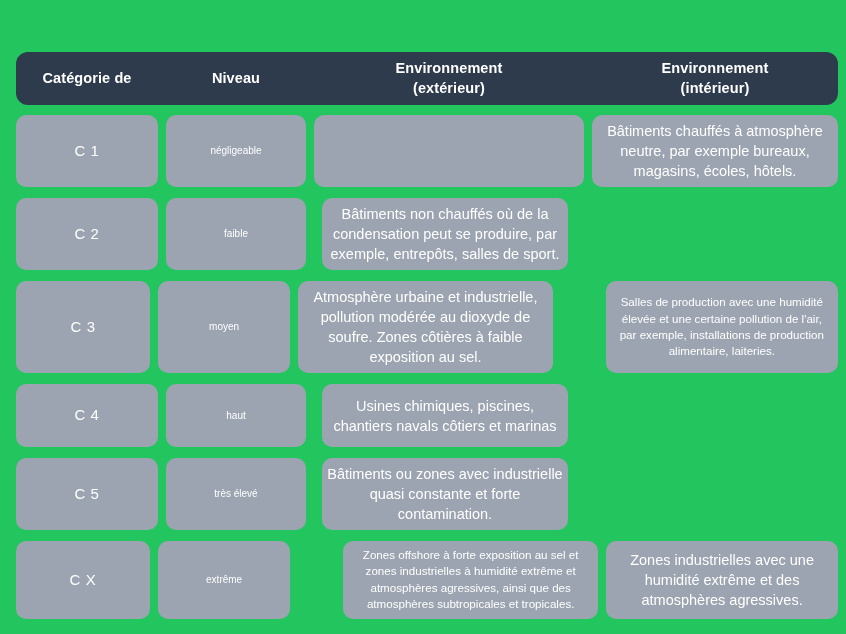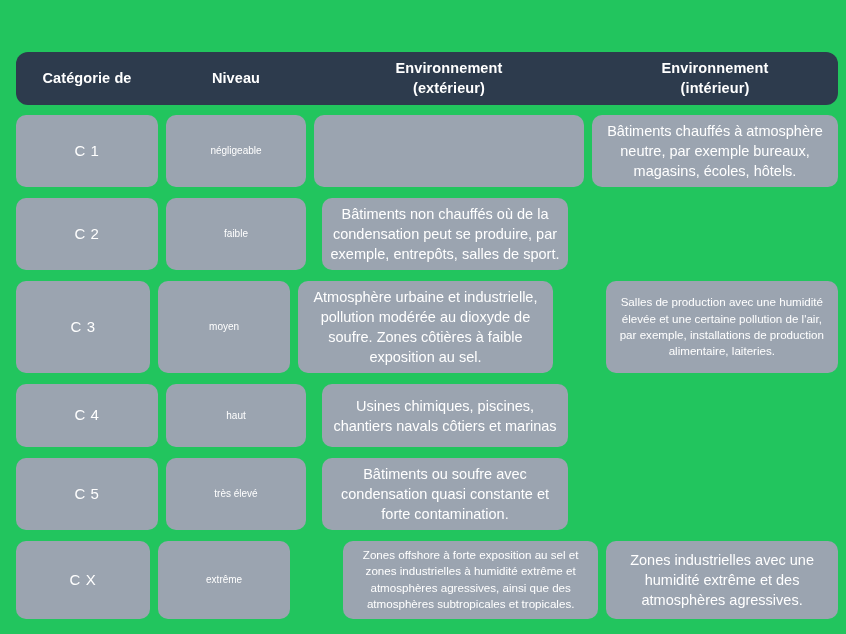"Bâtiments ou soufre avec condensation" div.cell { text: soufre avec condensation -> zones avec industrielle }
